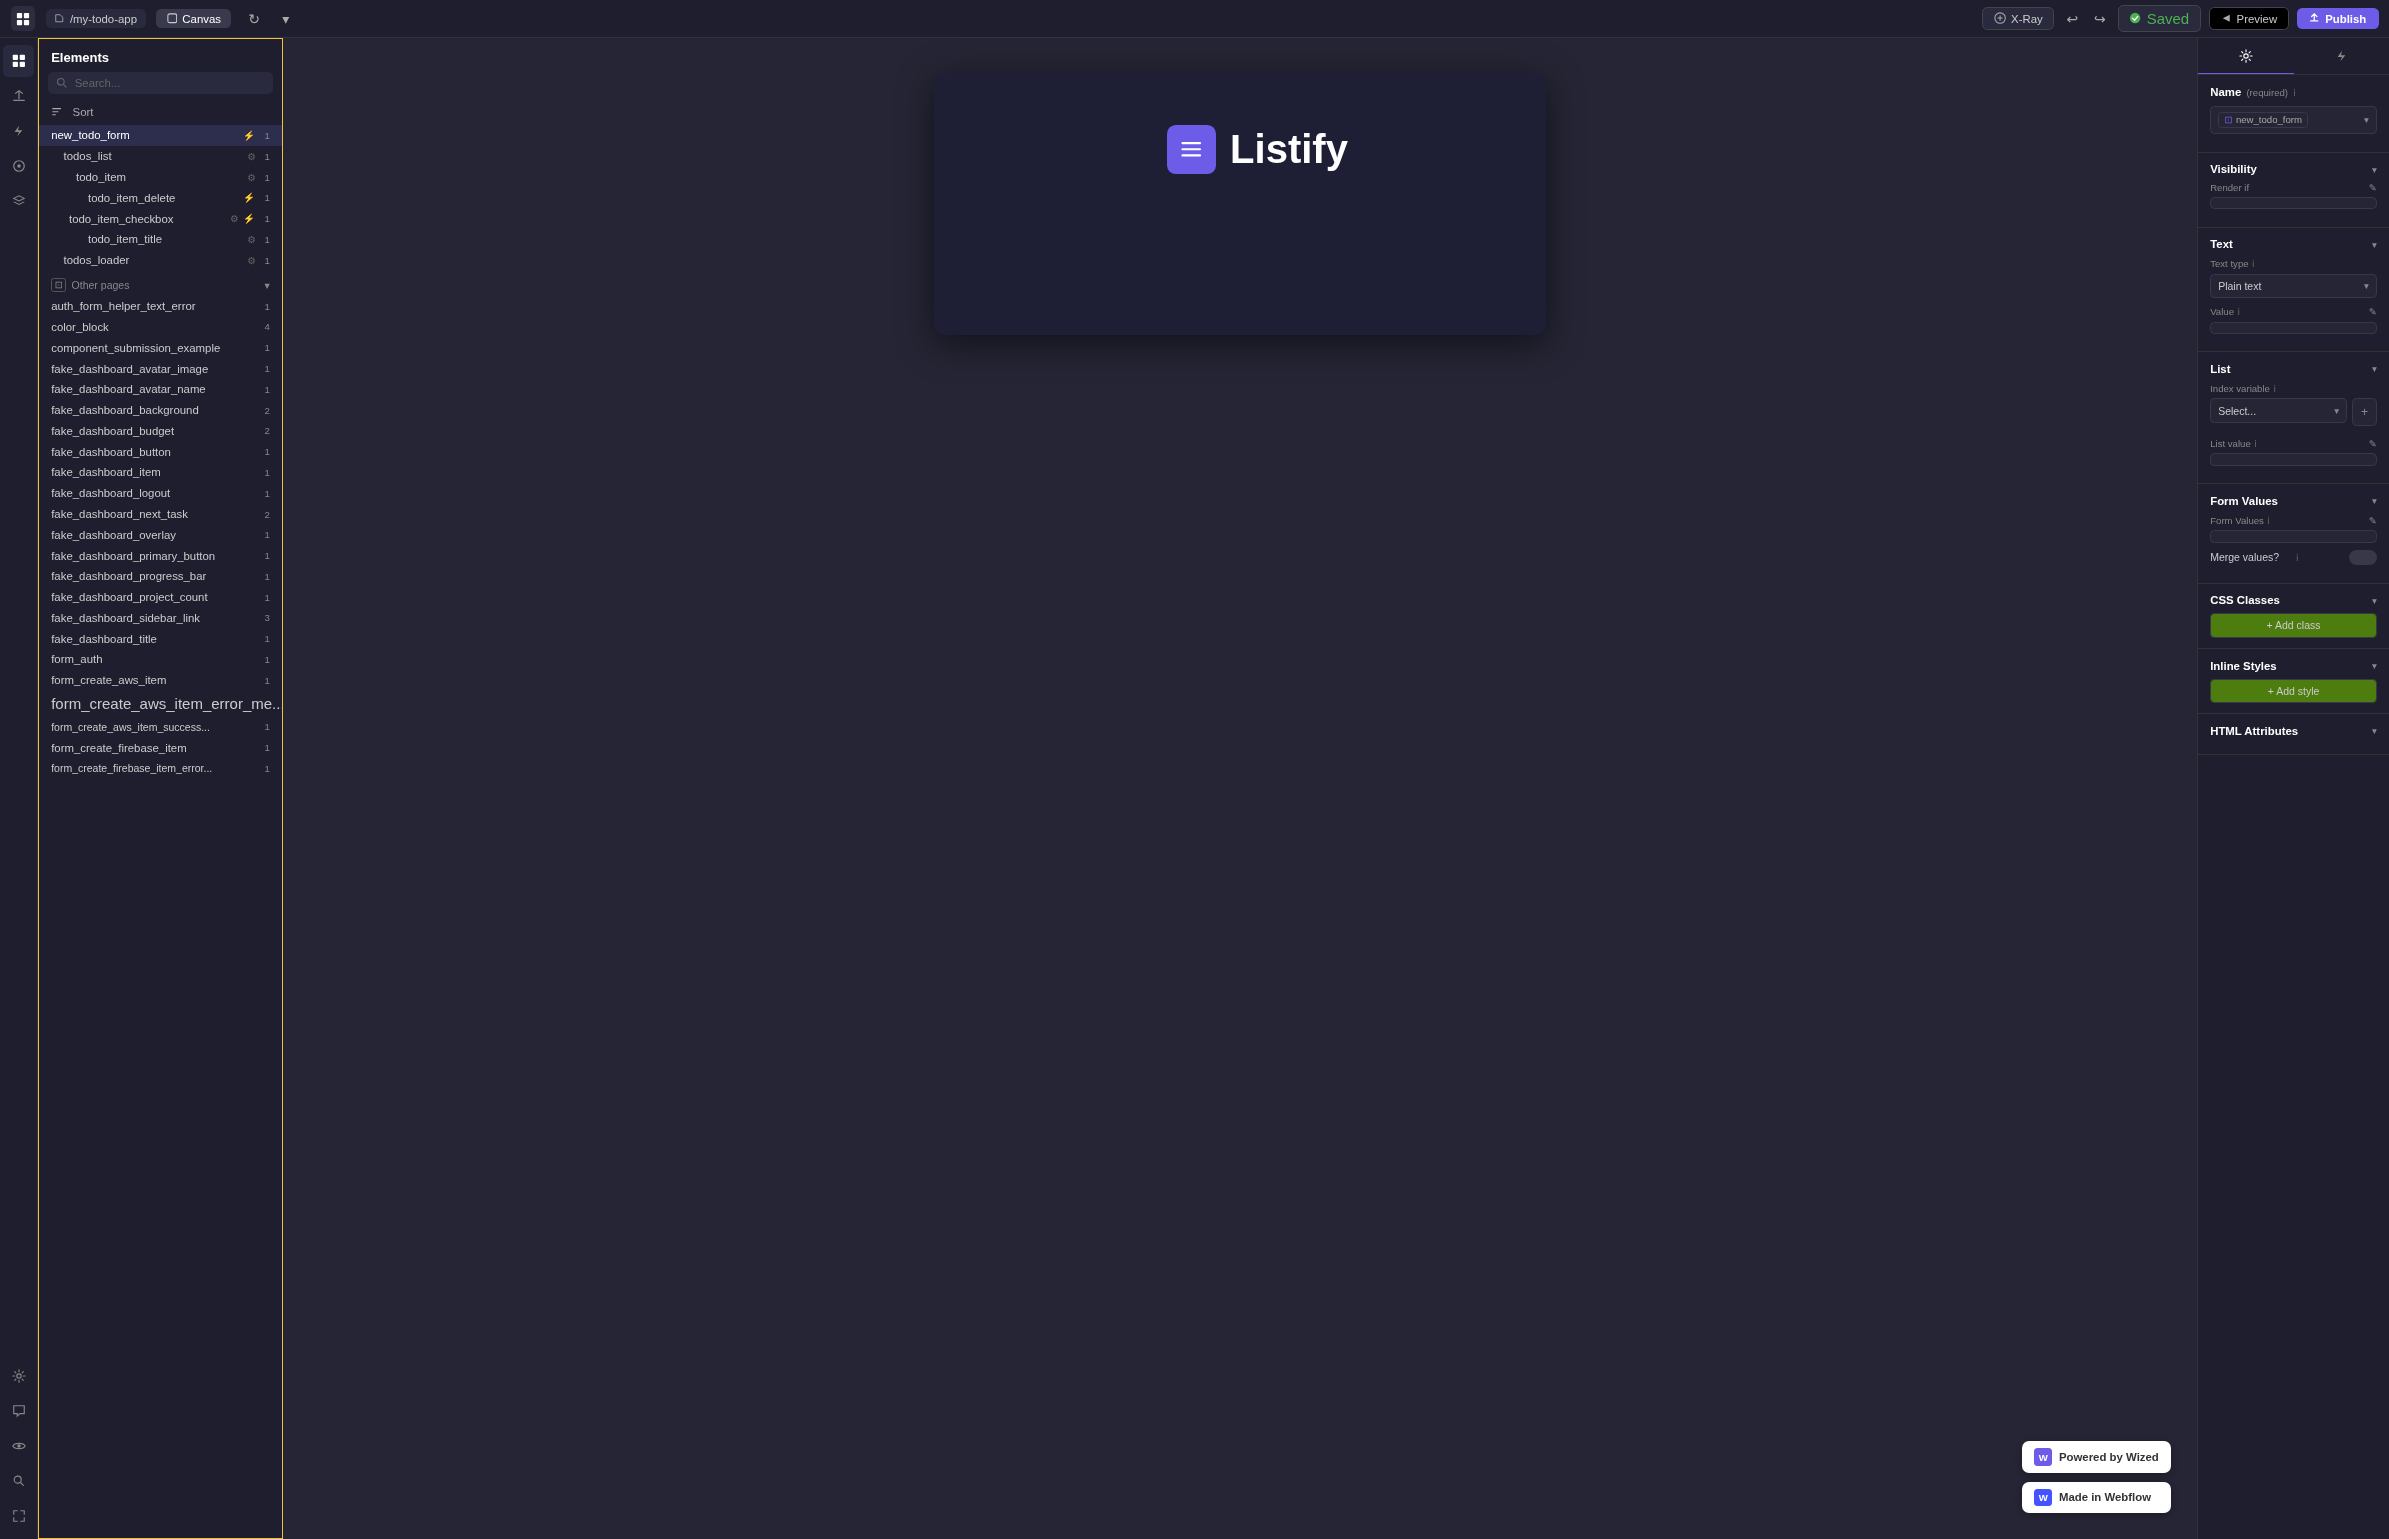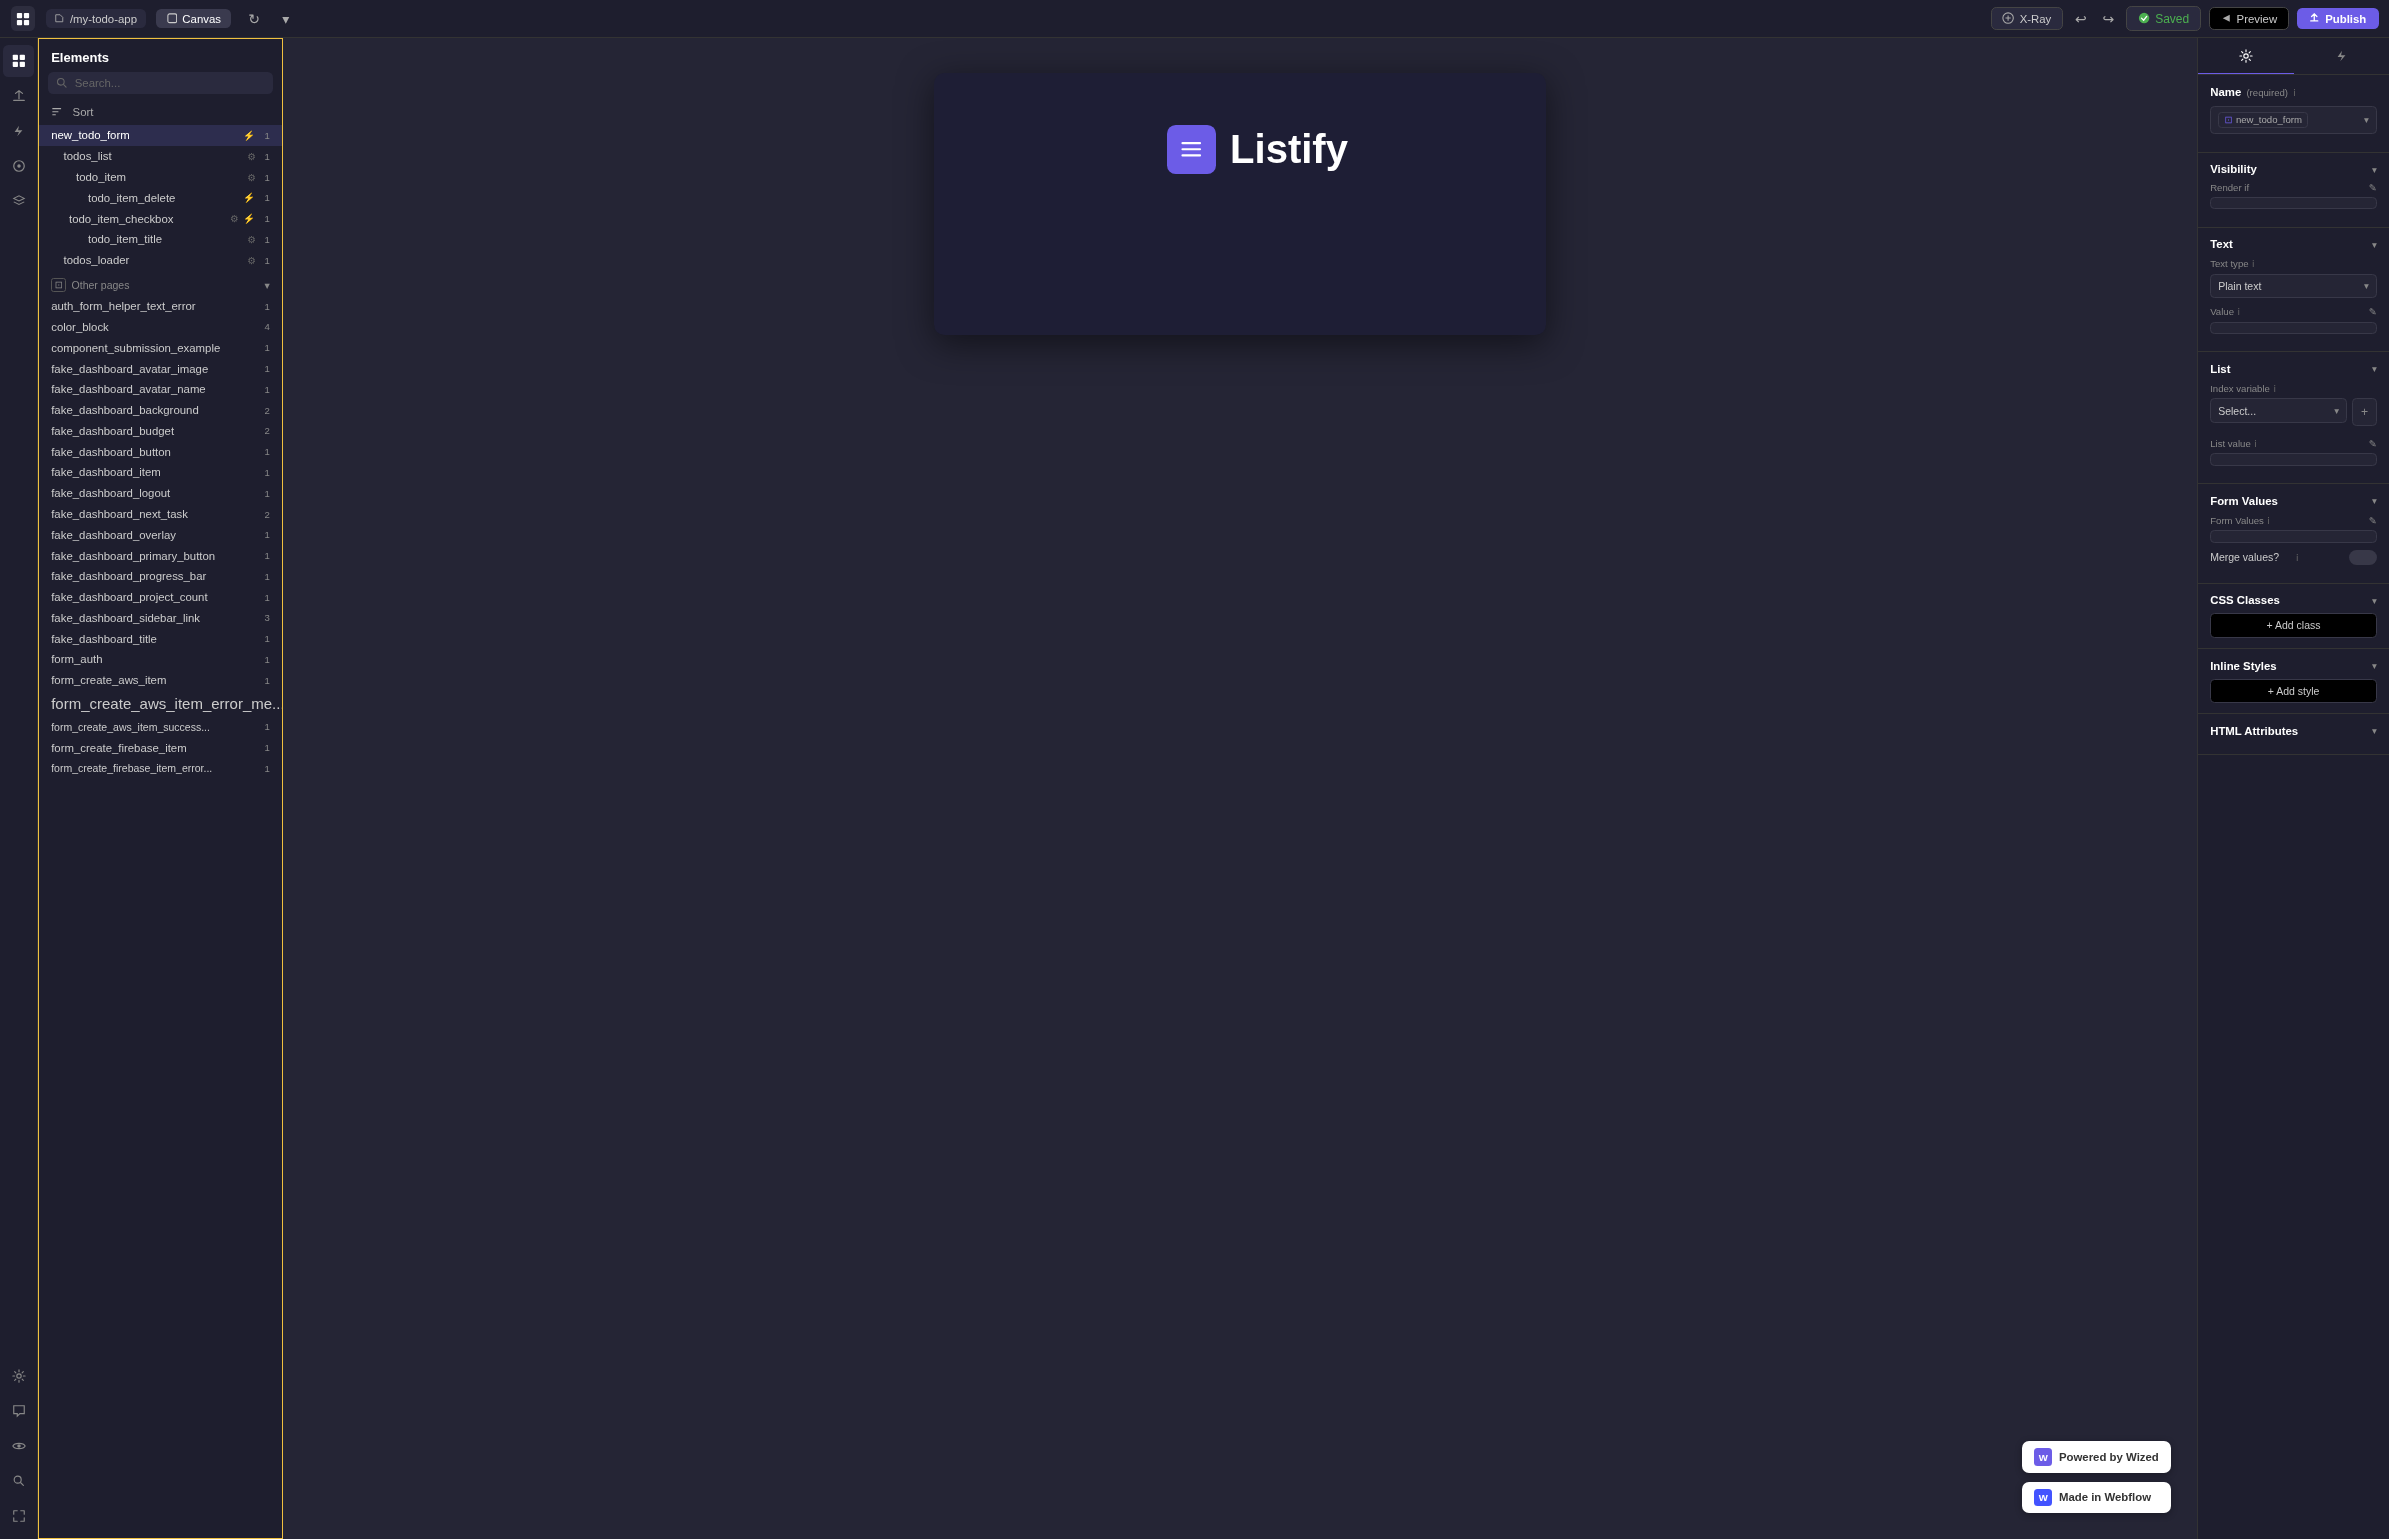"Saved" .btn-saved { font-size: 12px -> 15px }
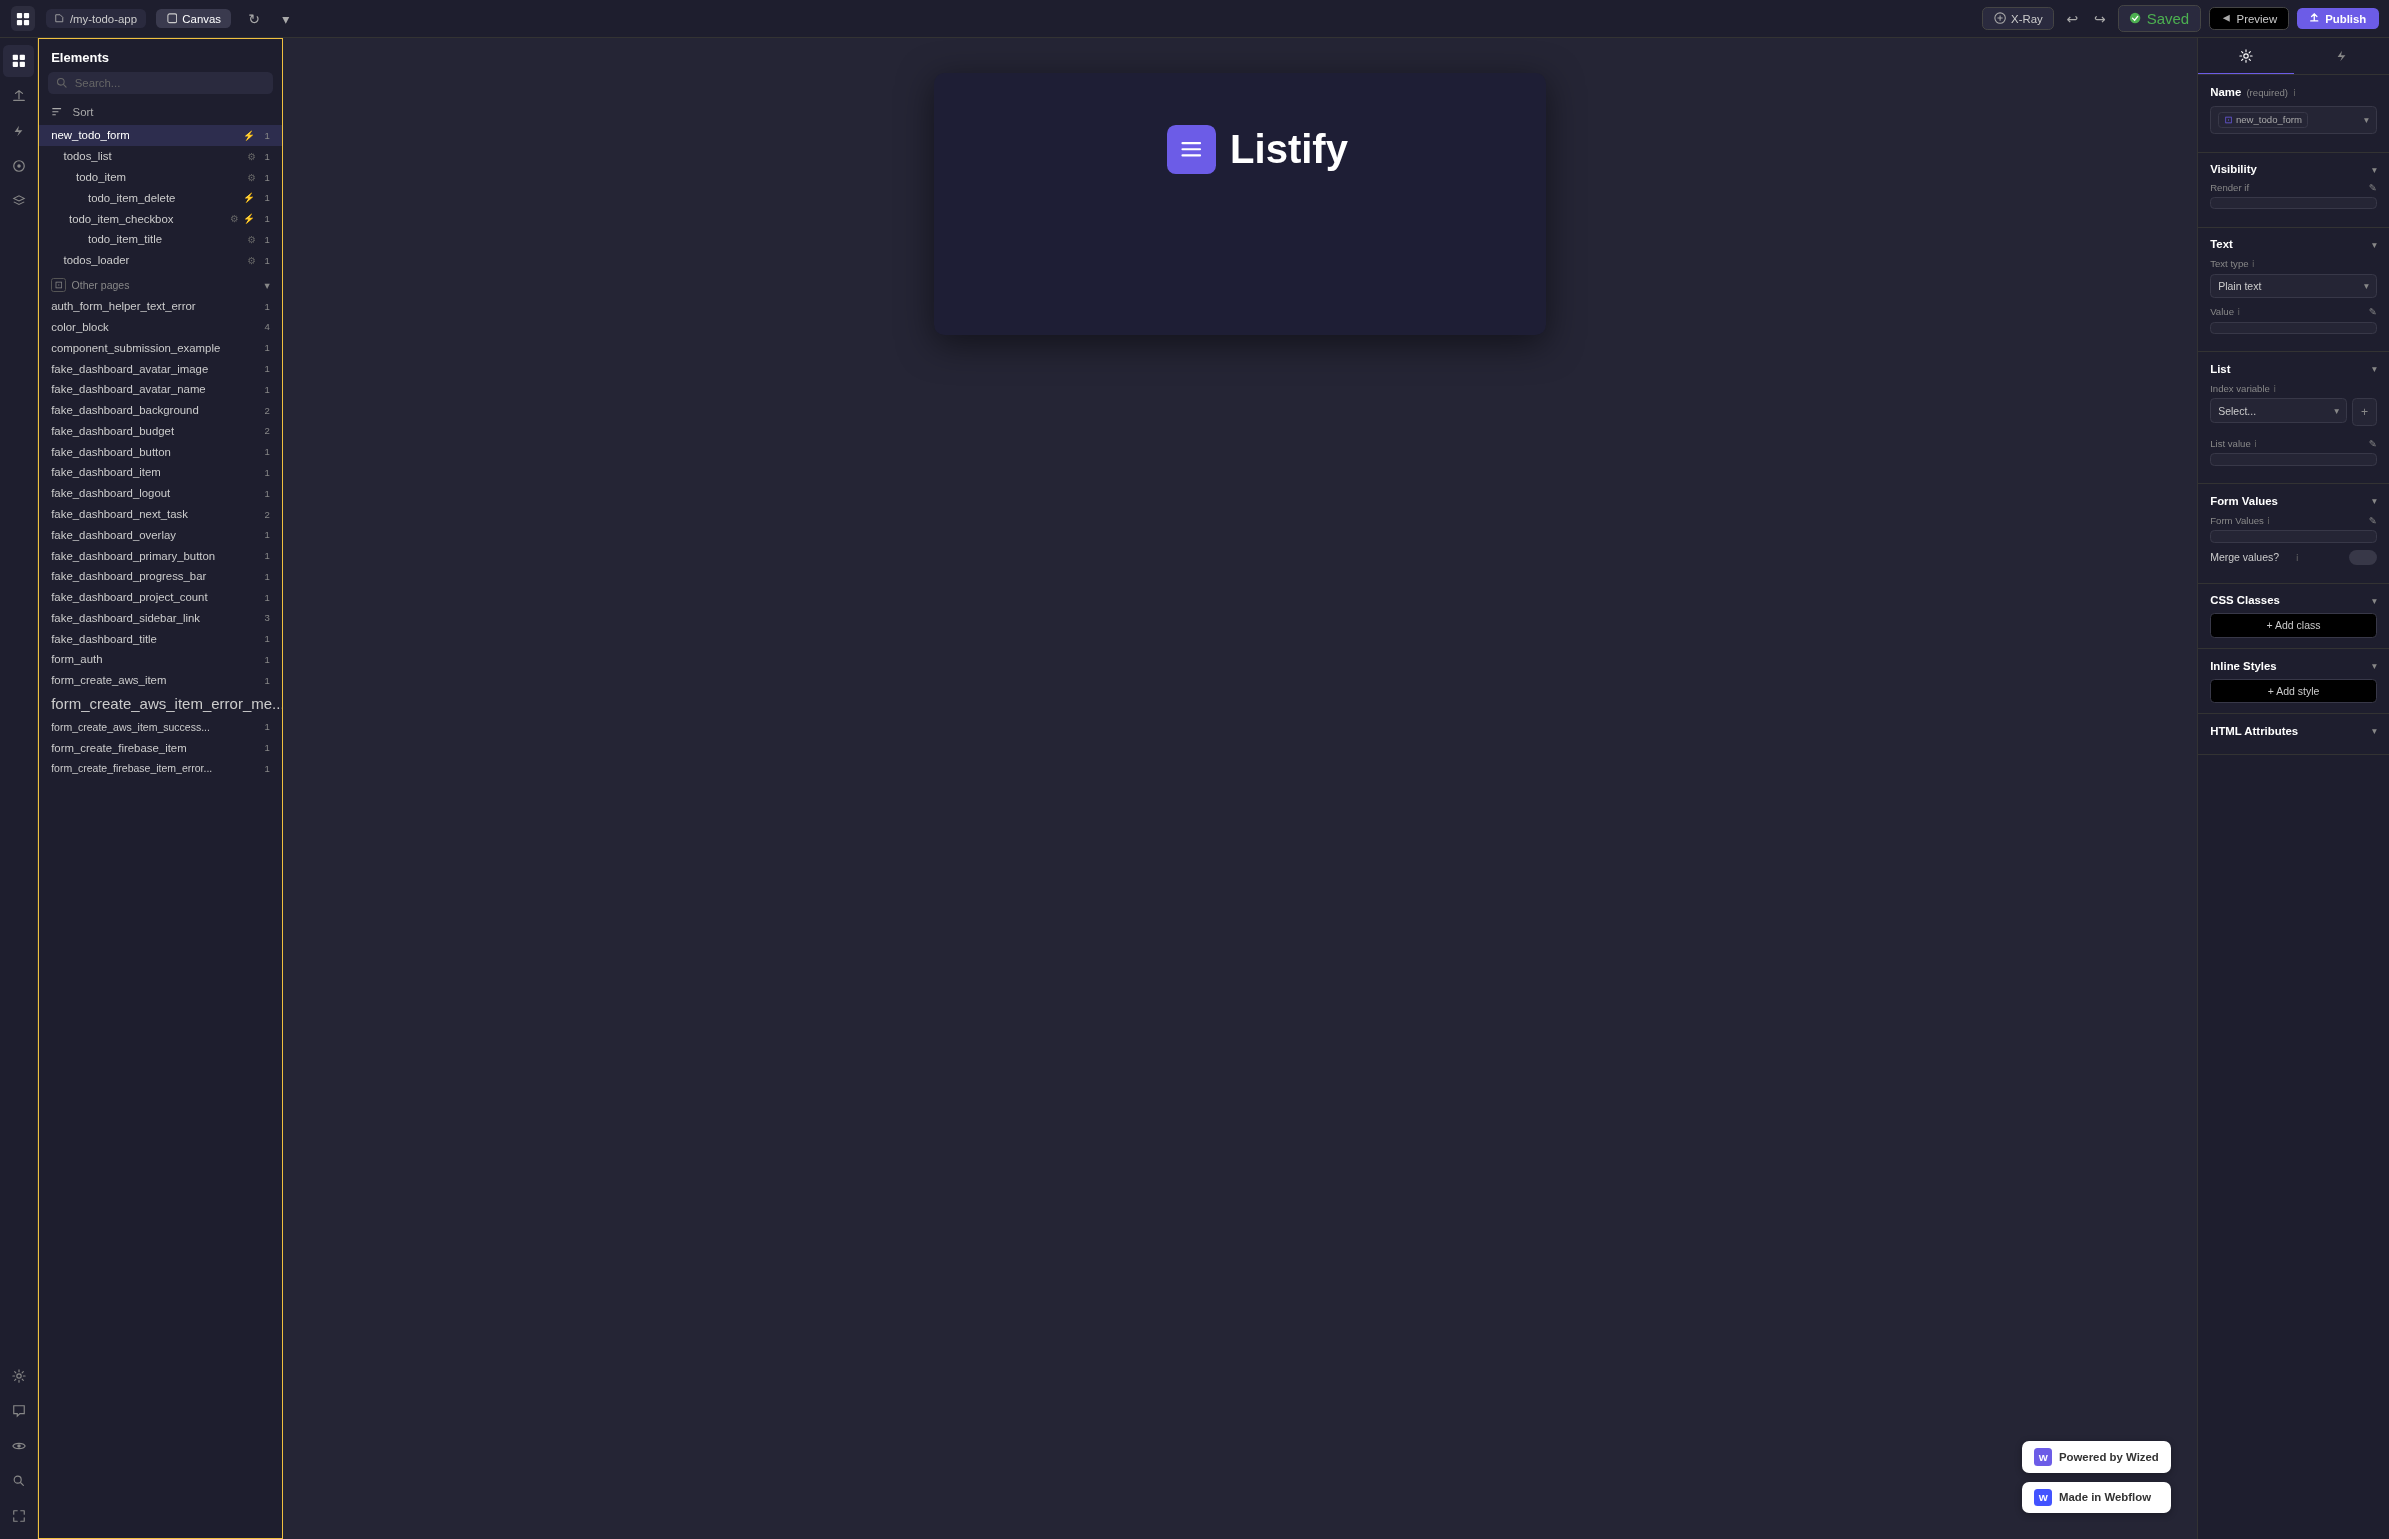"+ Add class" .rp-add-btn { background: #000000 -> #4d7c0f }
